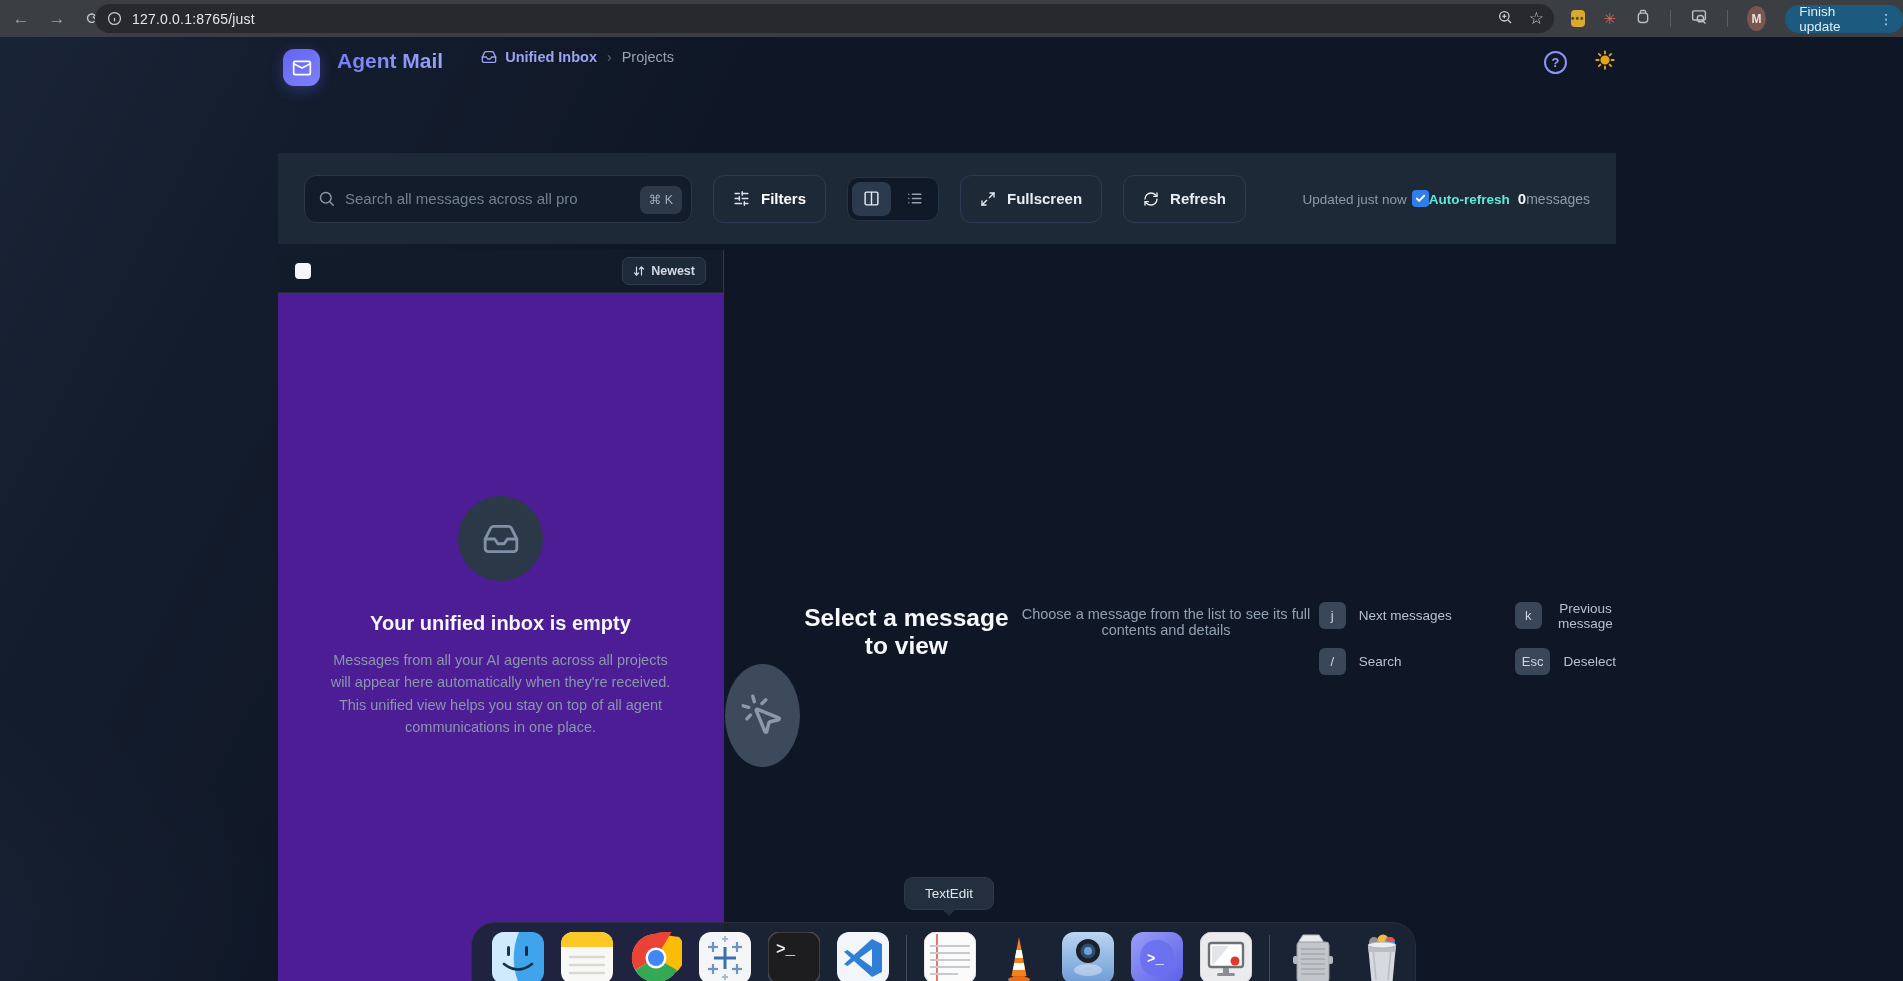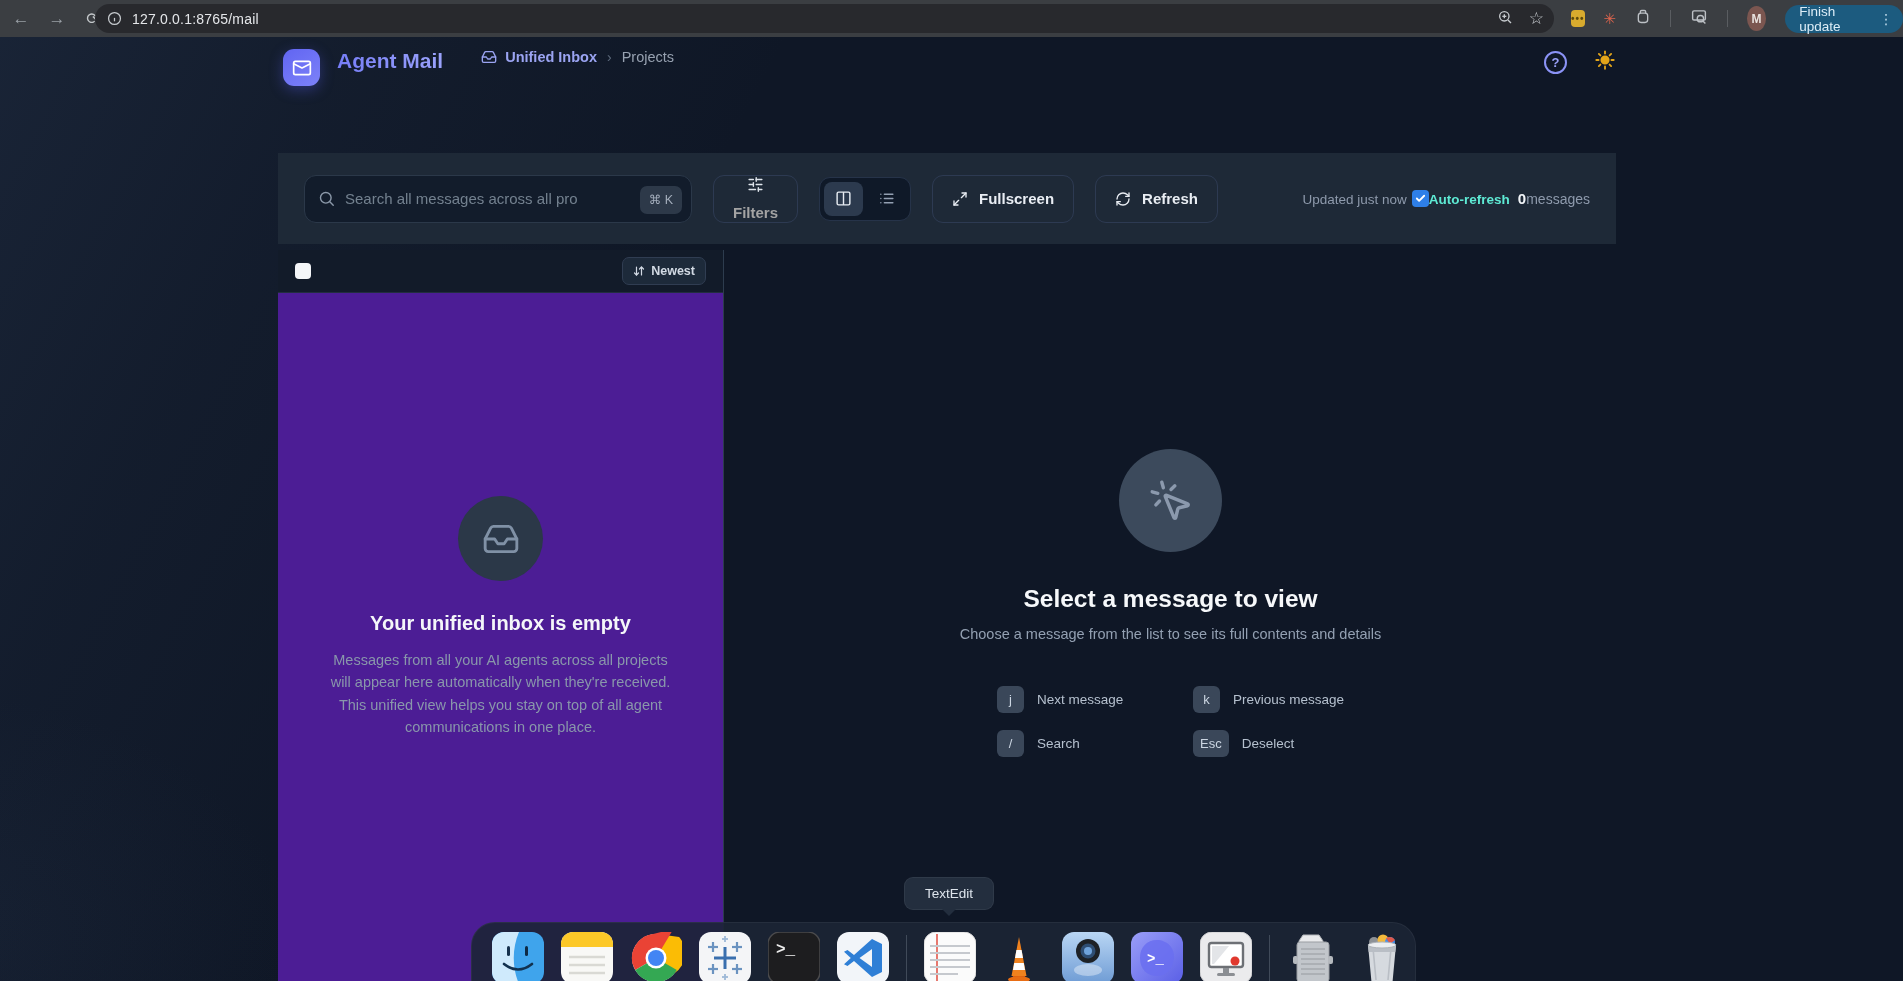"127.0.0.1:8765/mail" span.url { text: 127.0.0.1:8765/mail -> 127.0.0.1:8765/just }
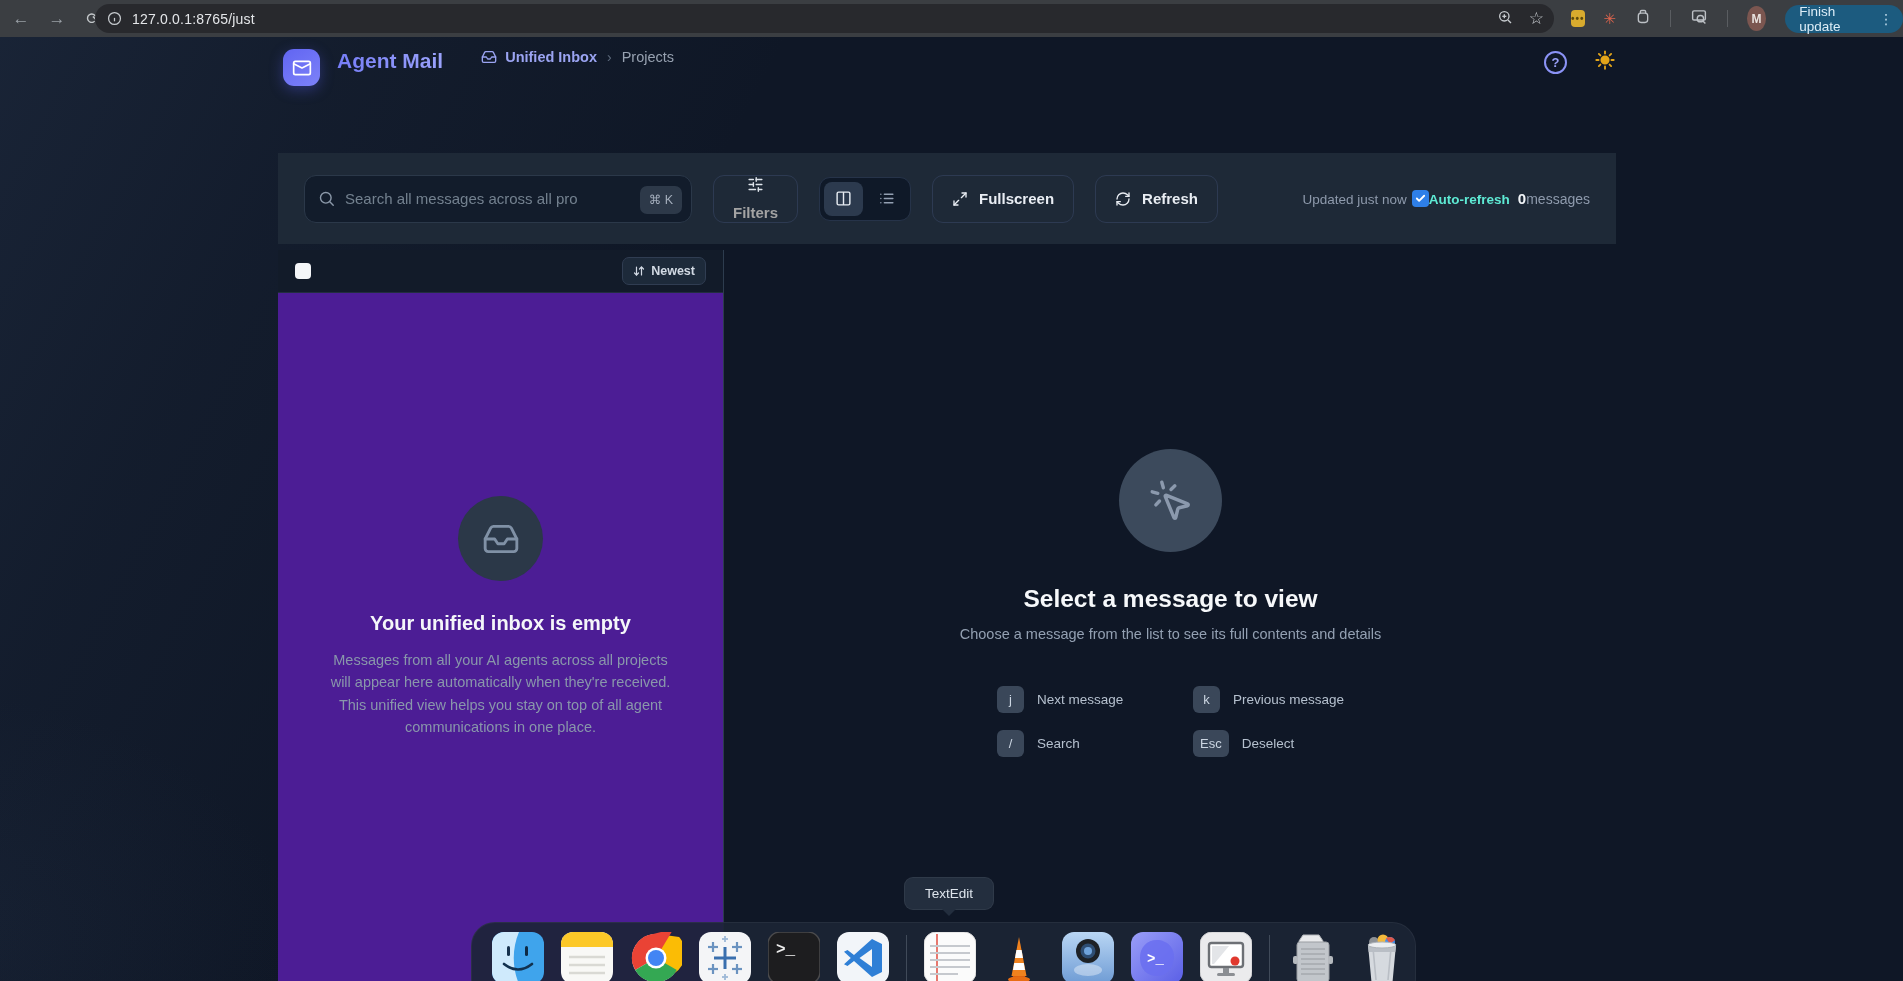"Filters" .tbtn.filters { color: #a3a3a3 -> #ffffff; flex-direction: column -> none }
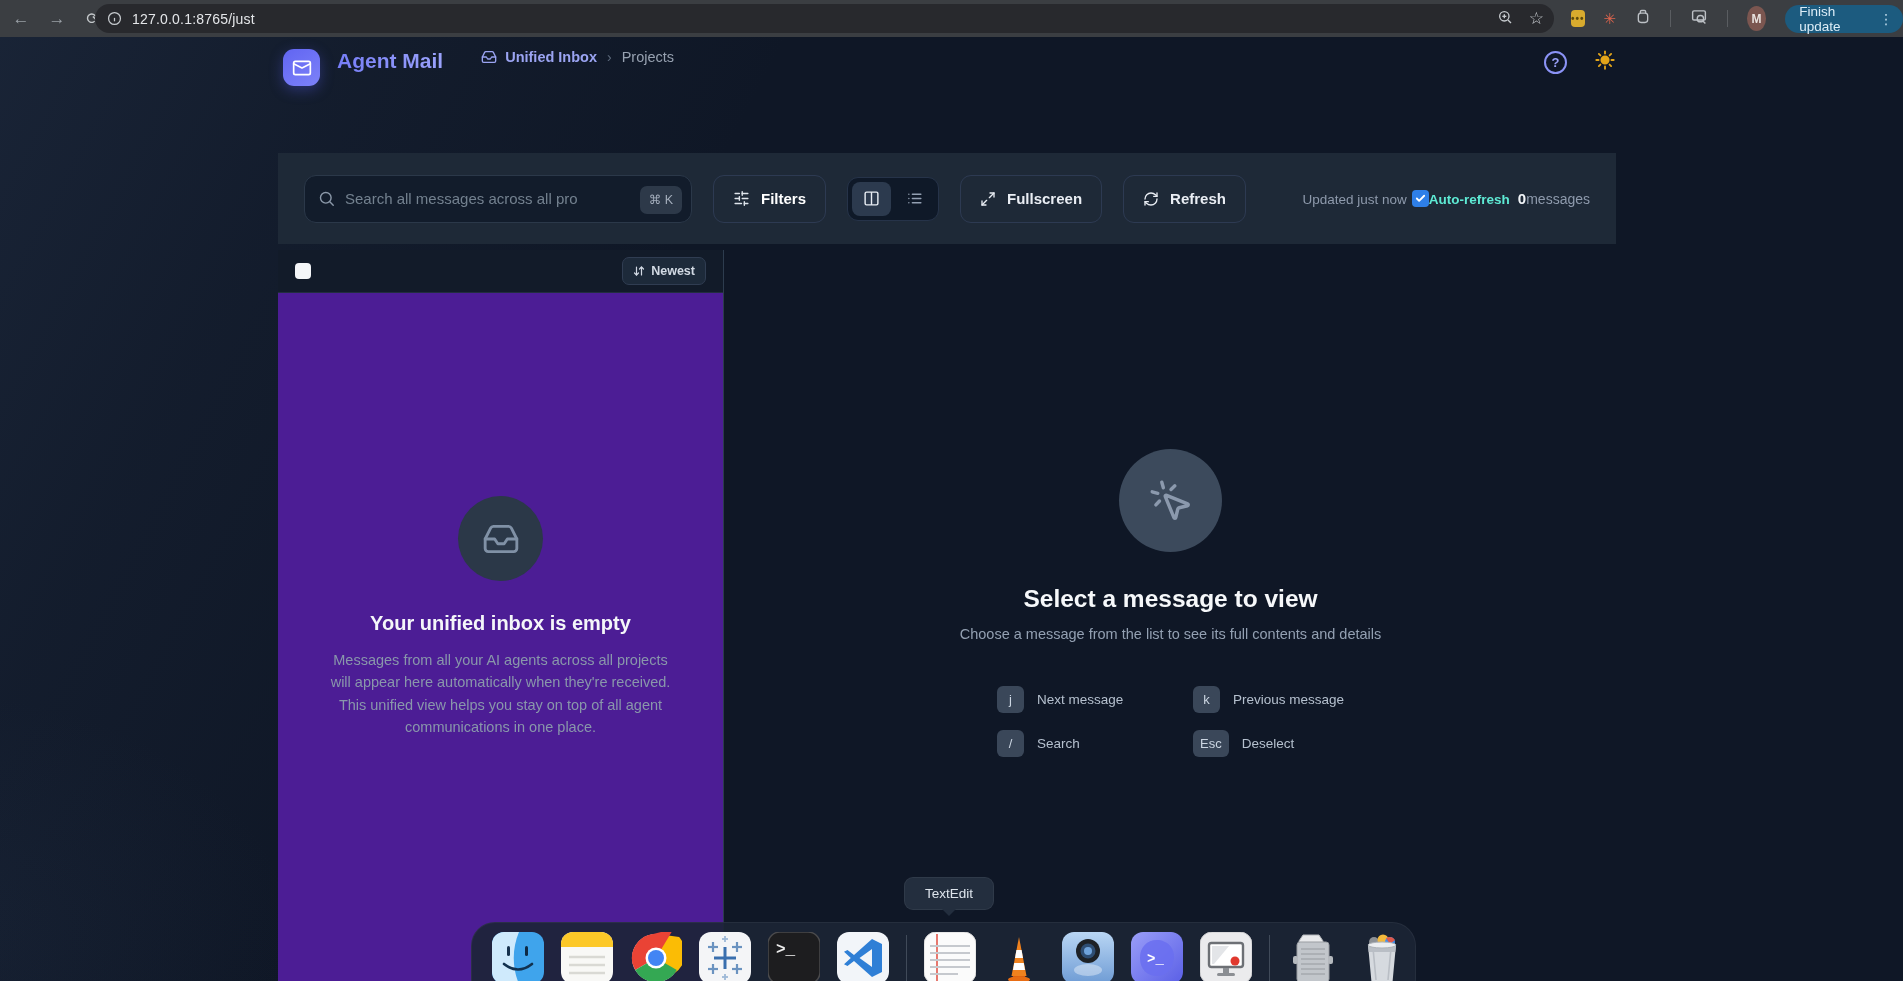"Select a message to view" .detail-col { flex-direction: column -> row }
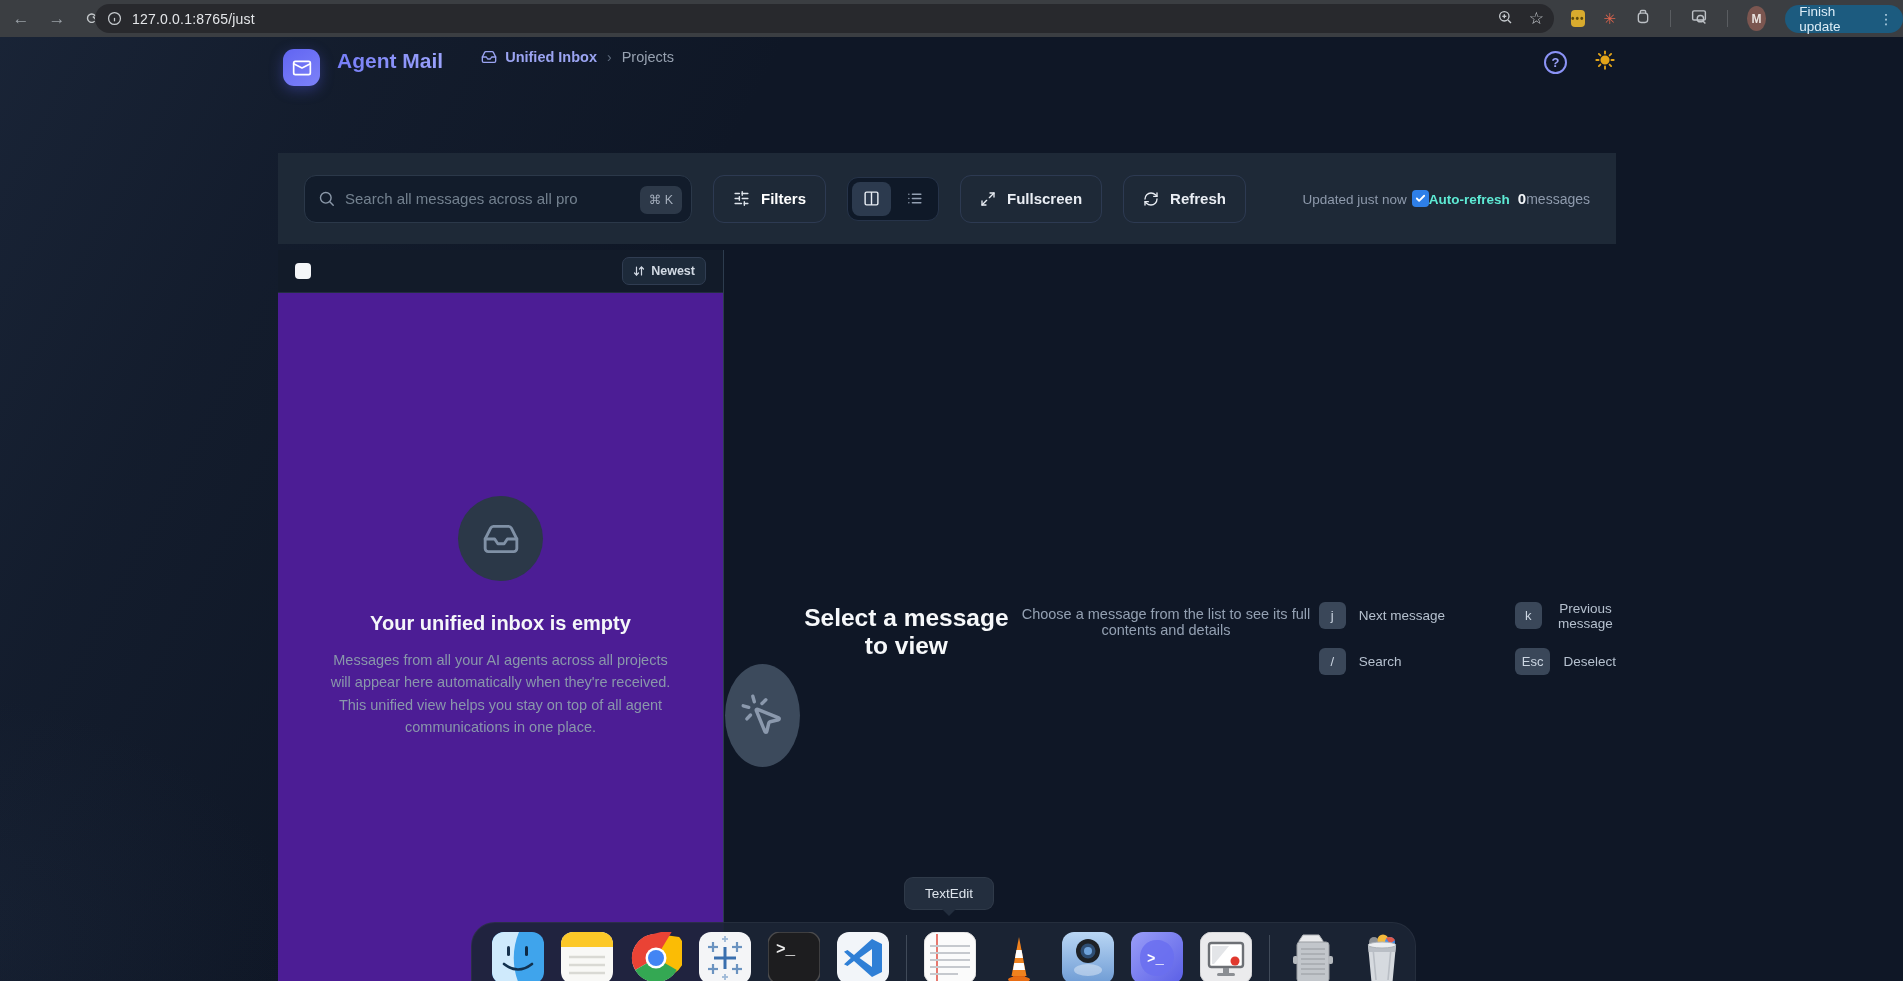"Next message" span.lbl { text: message -> messages }
